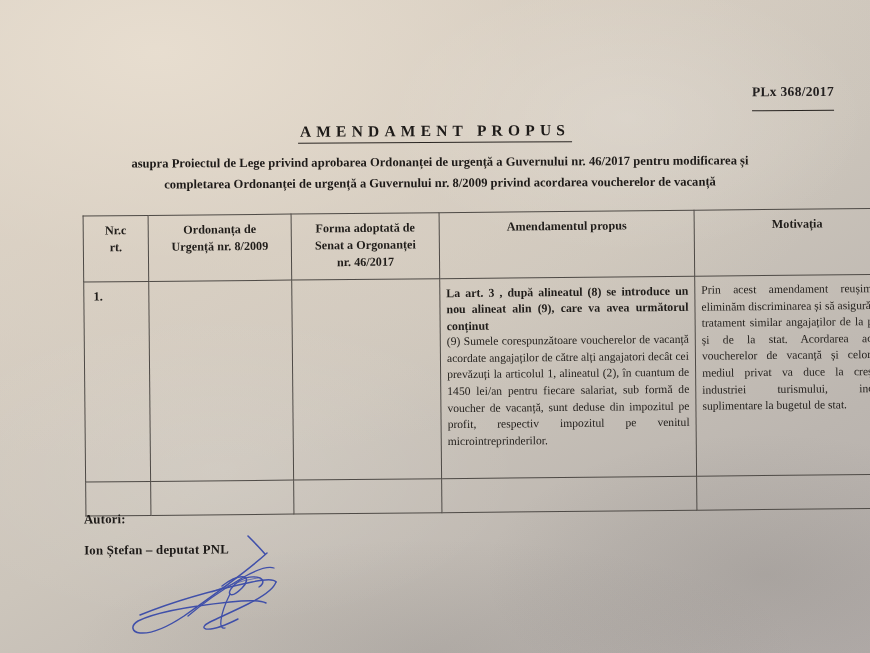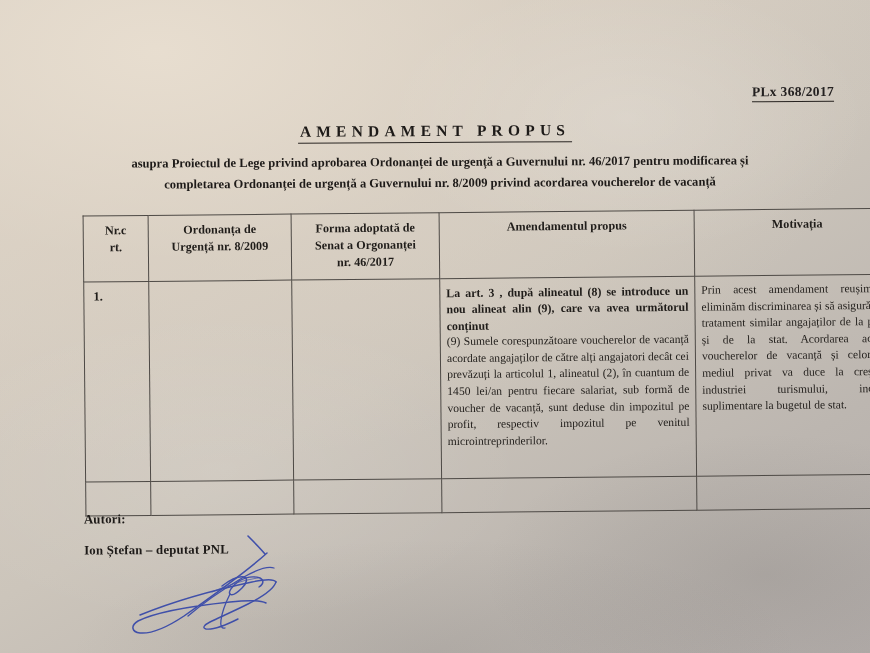"PLx 368/2017" #ref { padding-bottom: 1px -> 10px }
